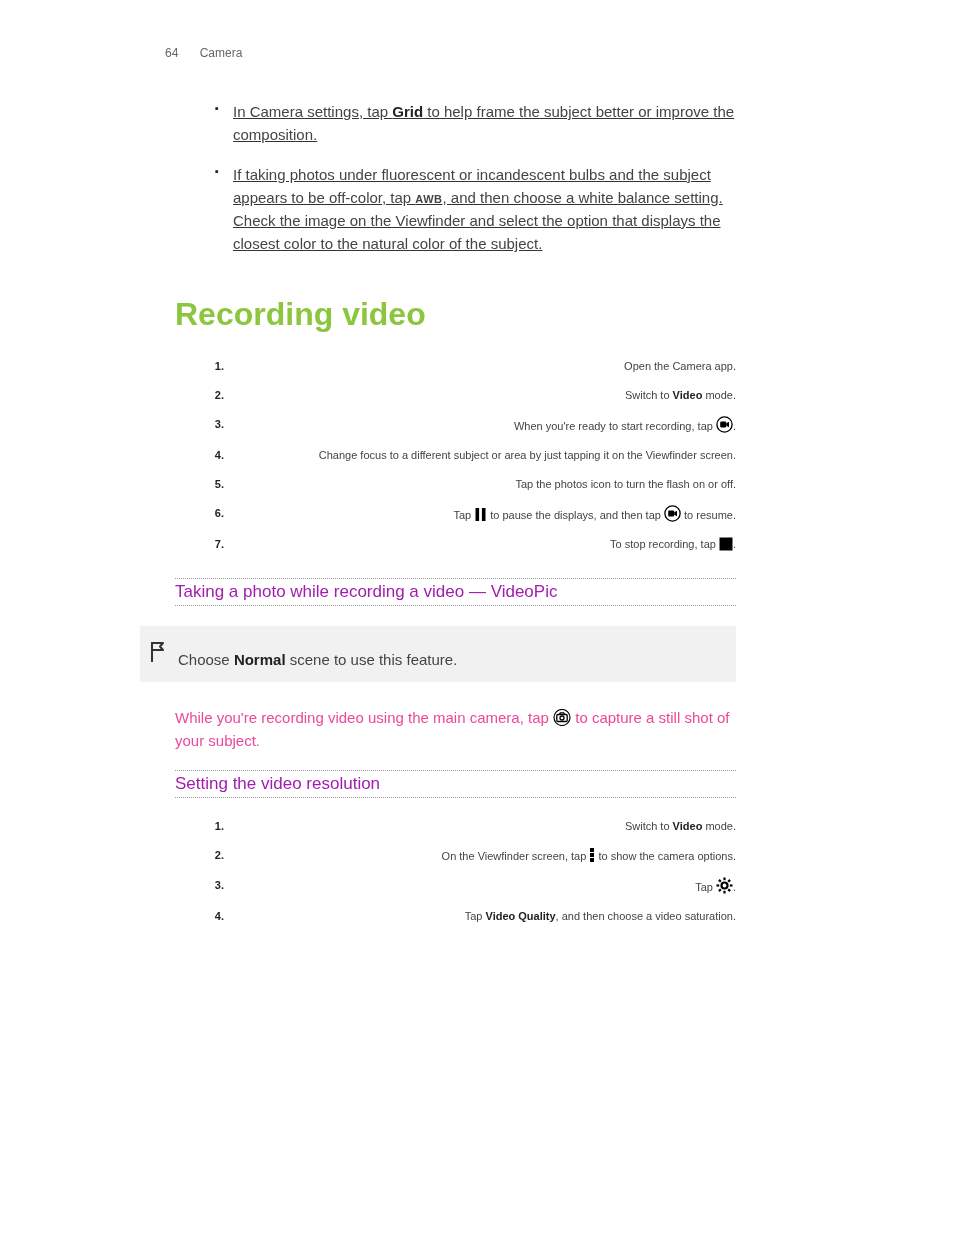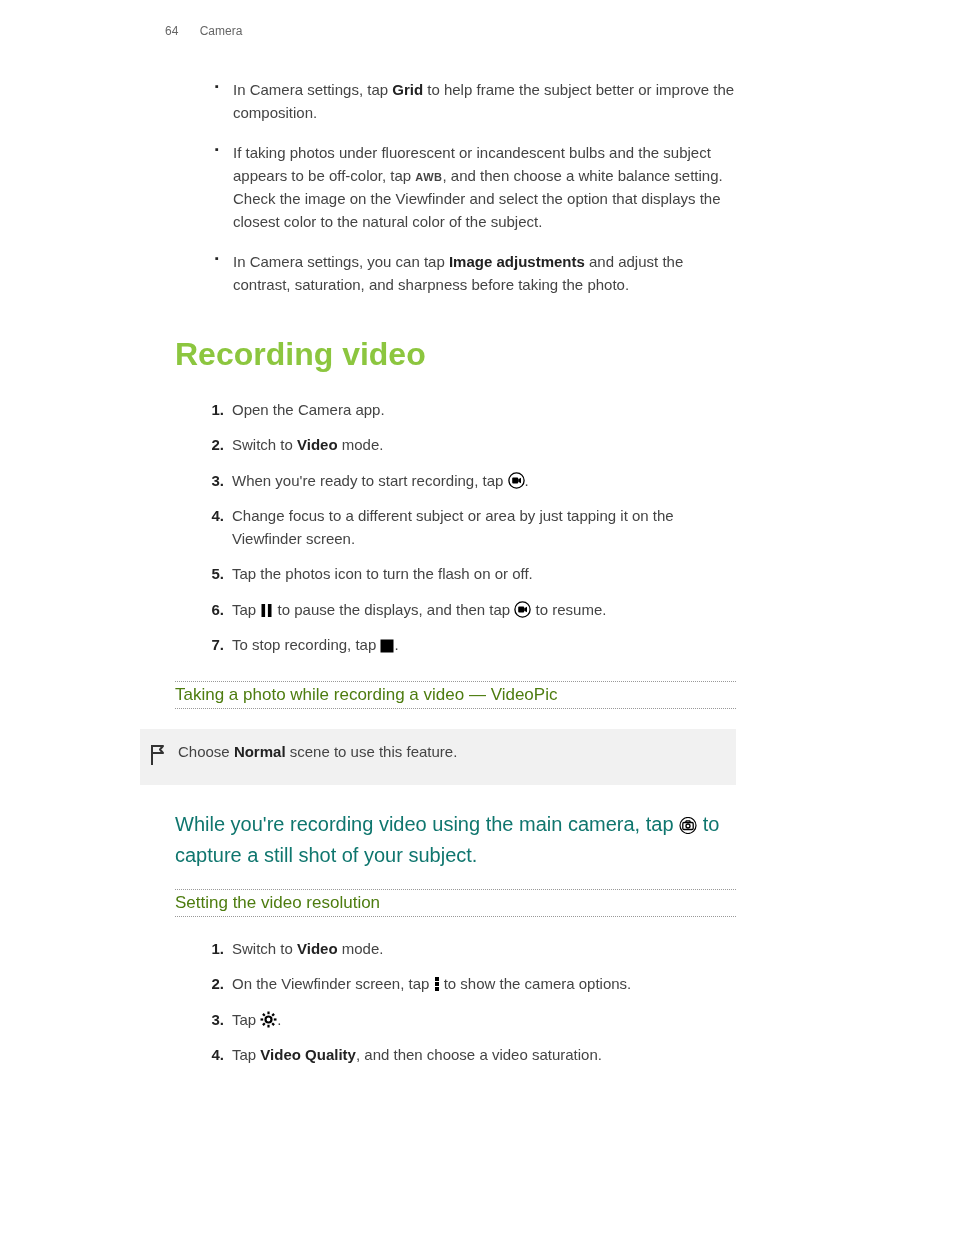"64 Camera" .page { margin-top: none -> 22px }
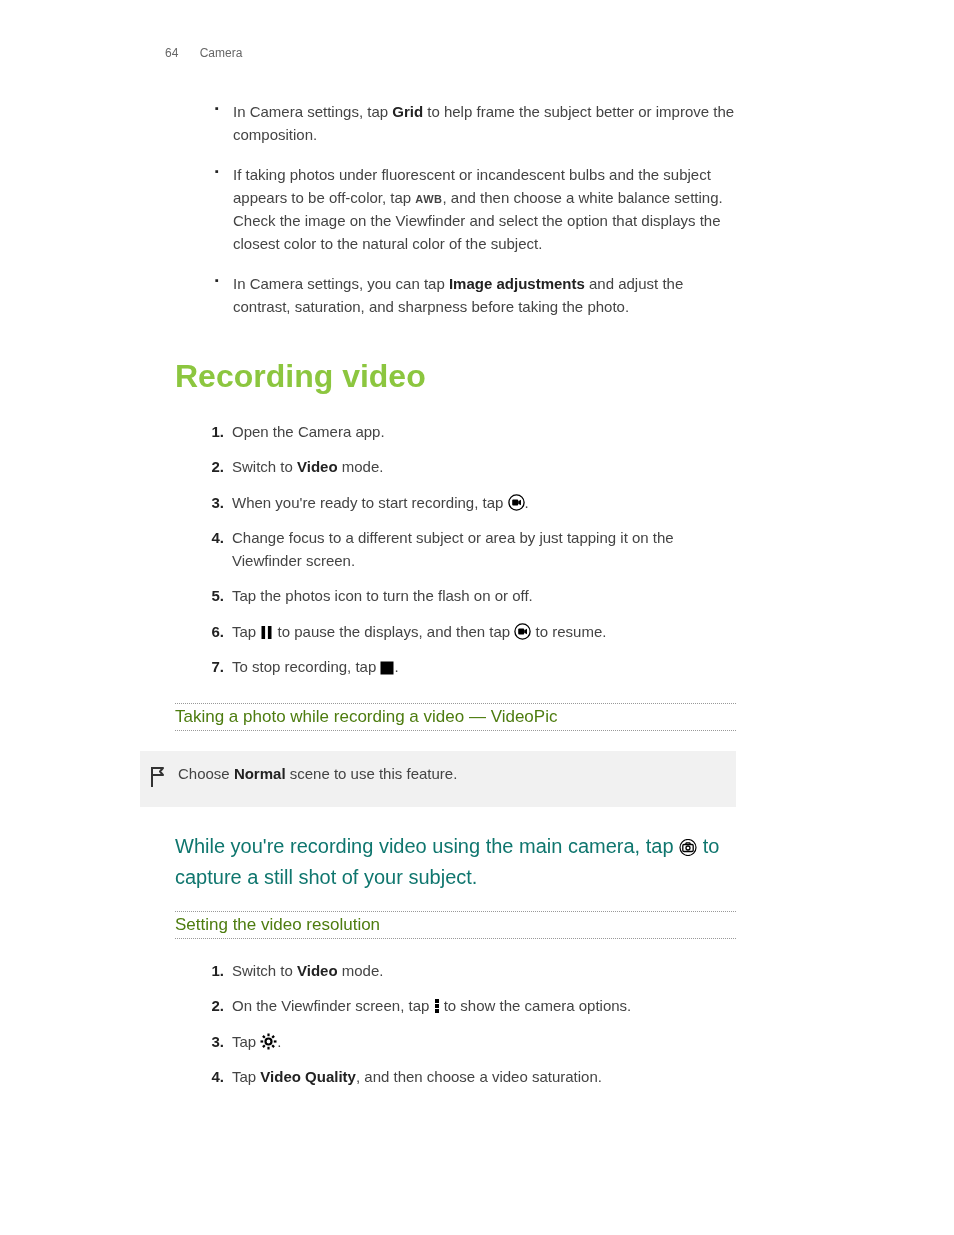"In Camera settings, tap Grid" ul.bullets { text-decoration: none -> underline }
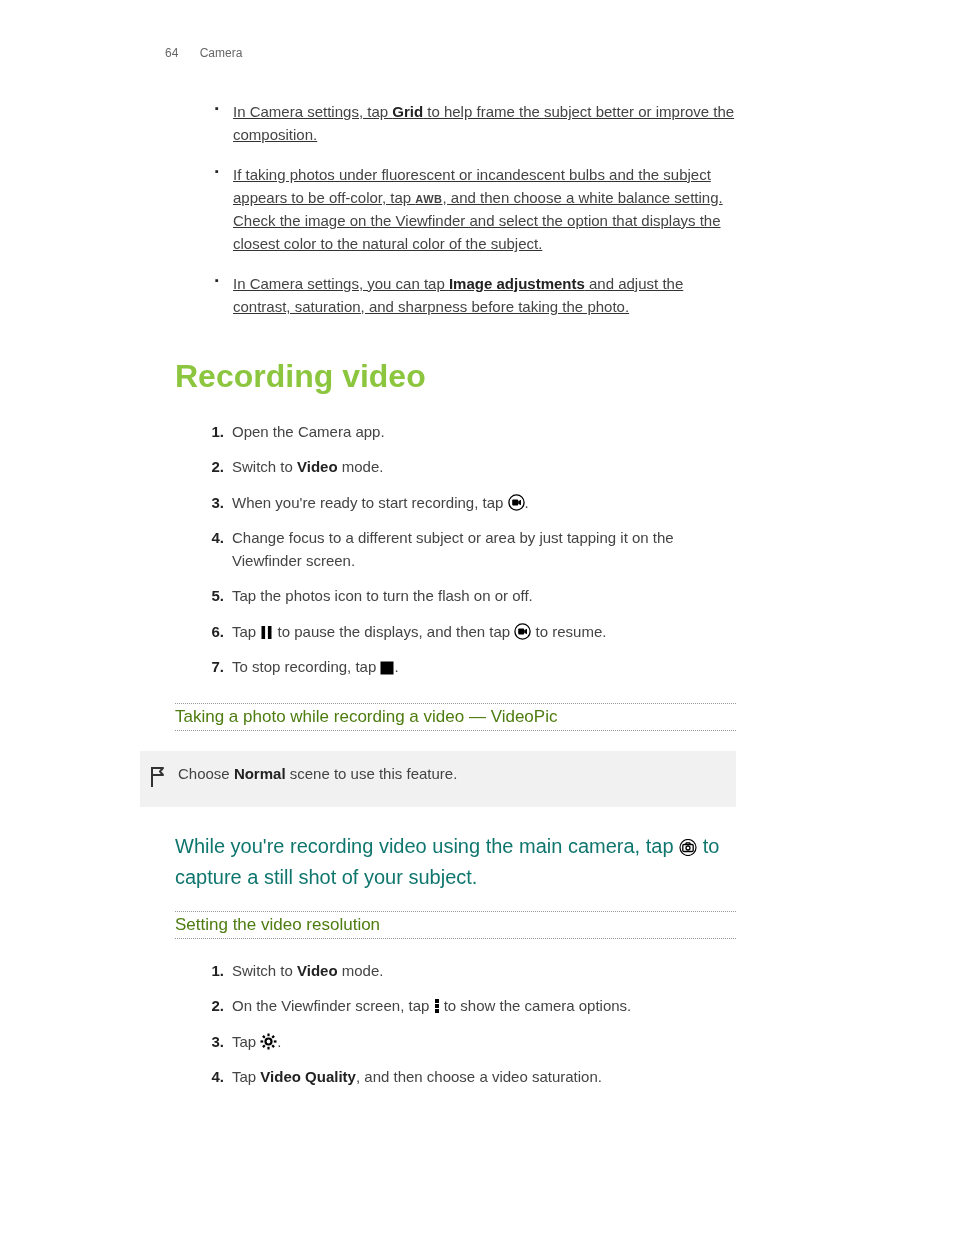"In Camera settings, you can" li { html: <li> <span>In Camera settings, you can tap </span><span>Image adjustments</span><span> and adjust the contrast, saturation, and sharpness before taking the photo.</span> </li> -> none }
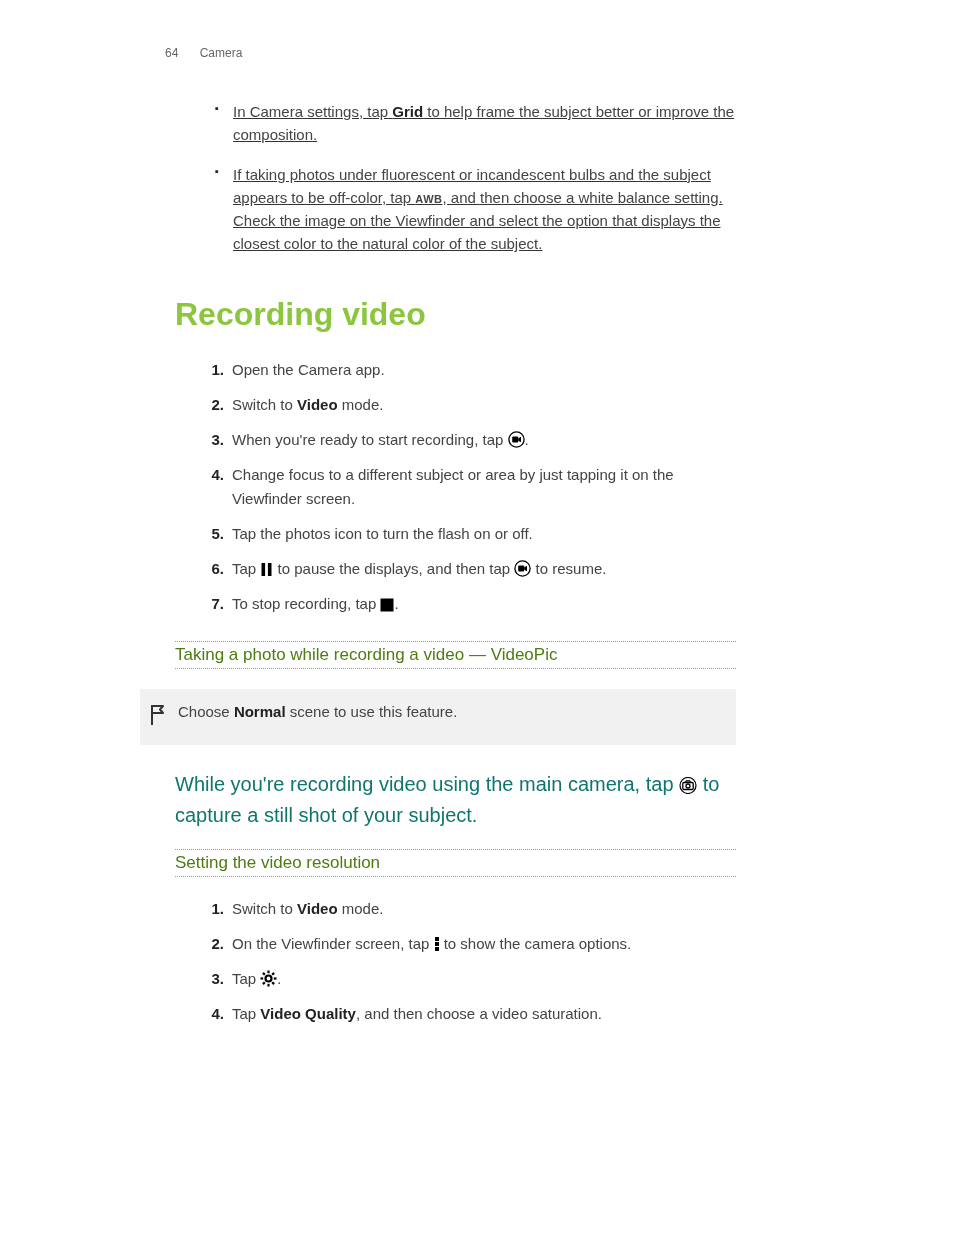"Open the Camera app." ol.numbers > li { font-size: 15px -> 11px; text-align: none -> right }
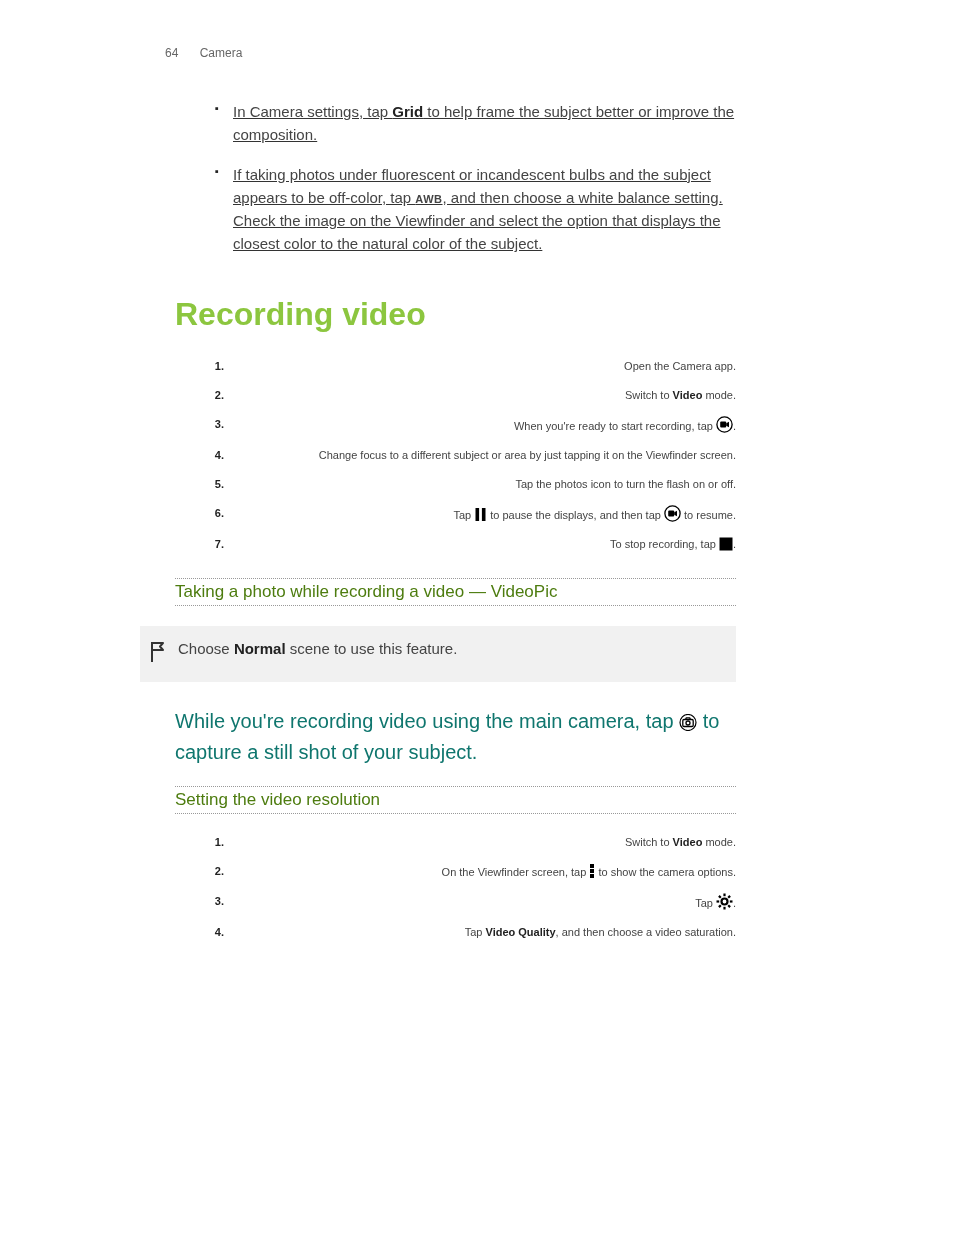"Taking a photo while recording" .dotted-heading { color: #4d7c0f -> #a21caf }
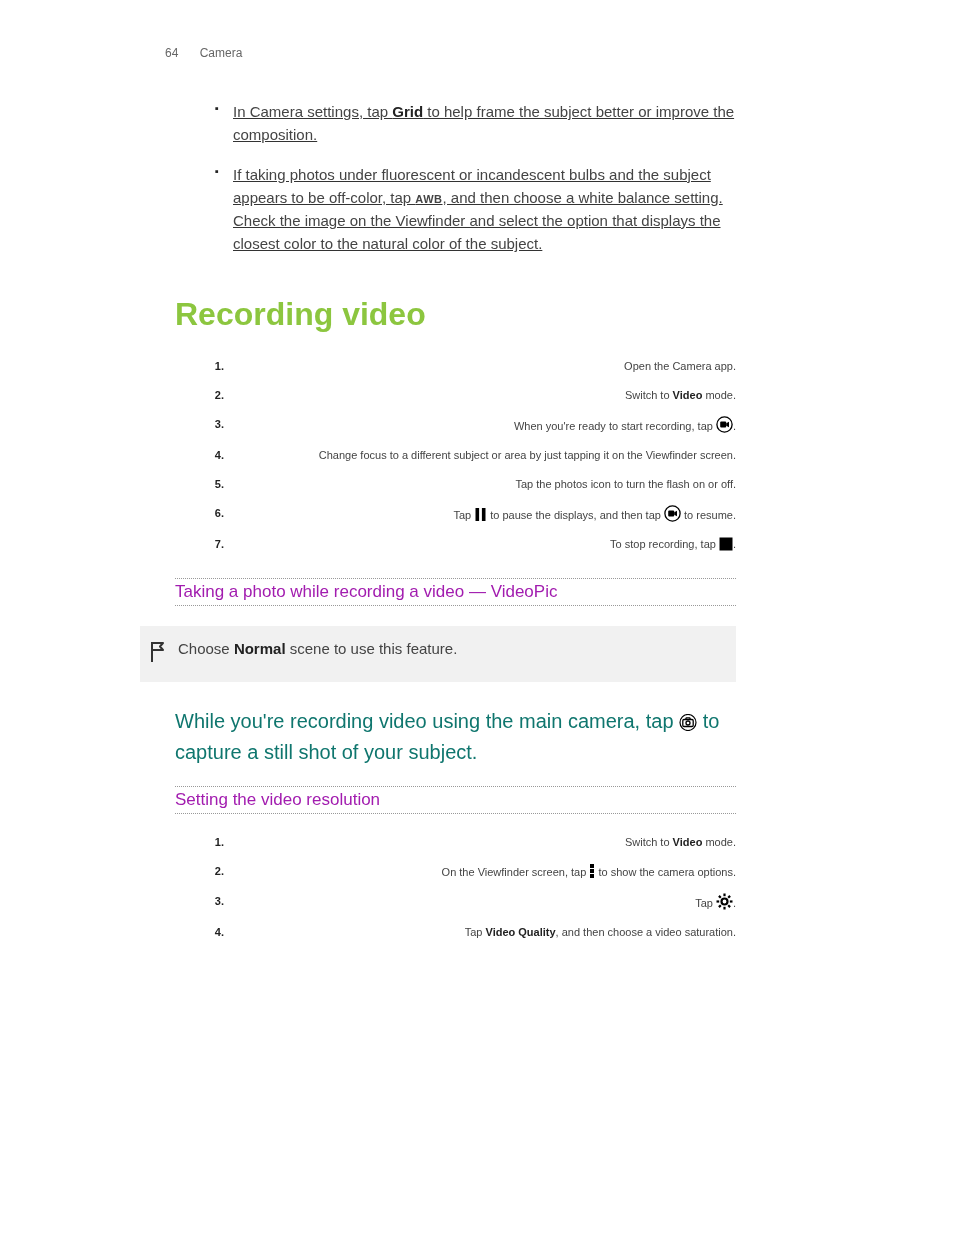"Choose Normal scene to use" .flag-box { align-items: flex-start -> flex-end }
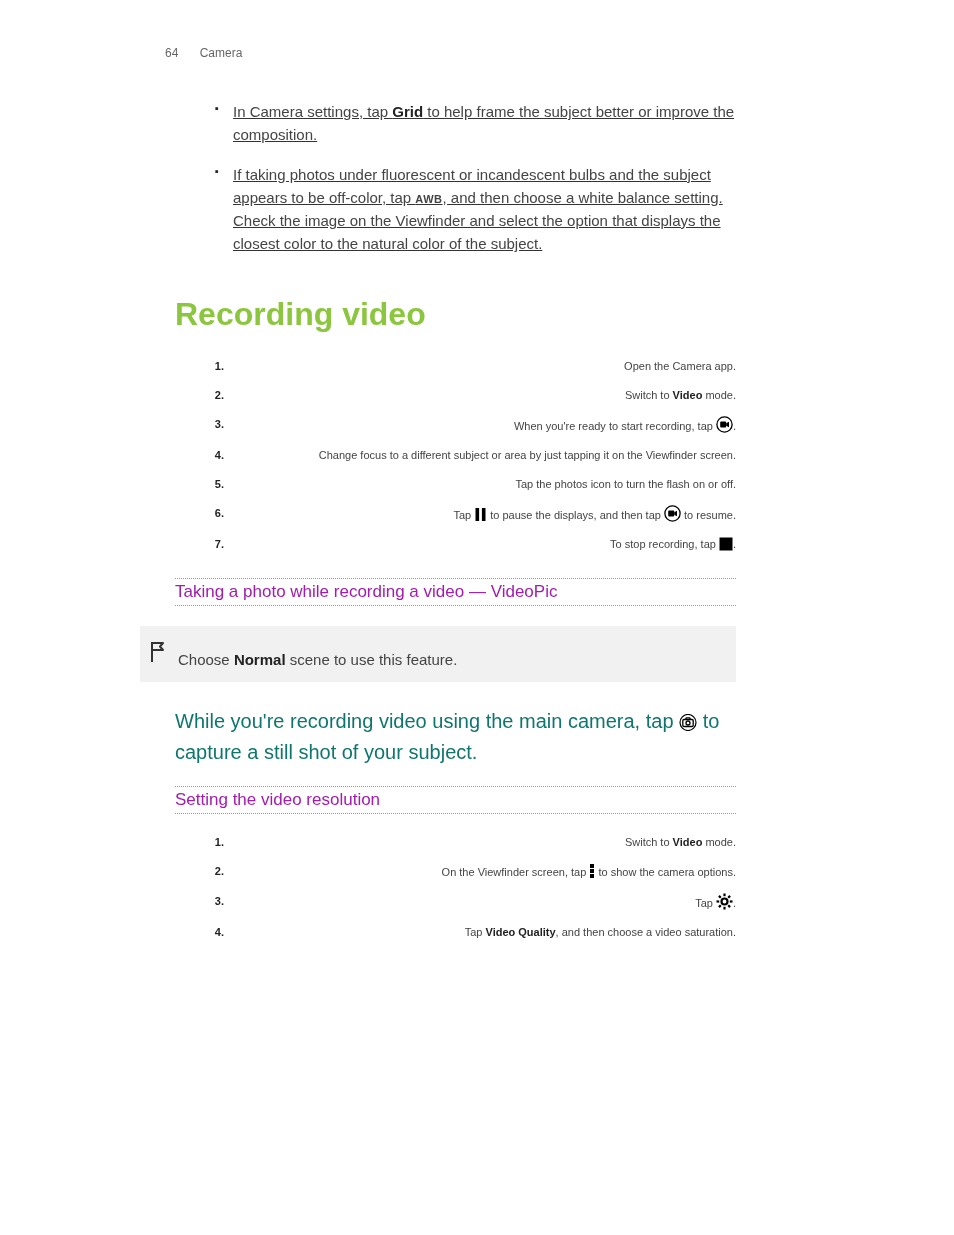"While you're recording video using" .para { color: #0f766e -> #ec4899; font-size: 20px -> 15px }
